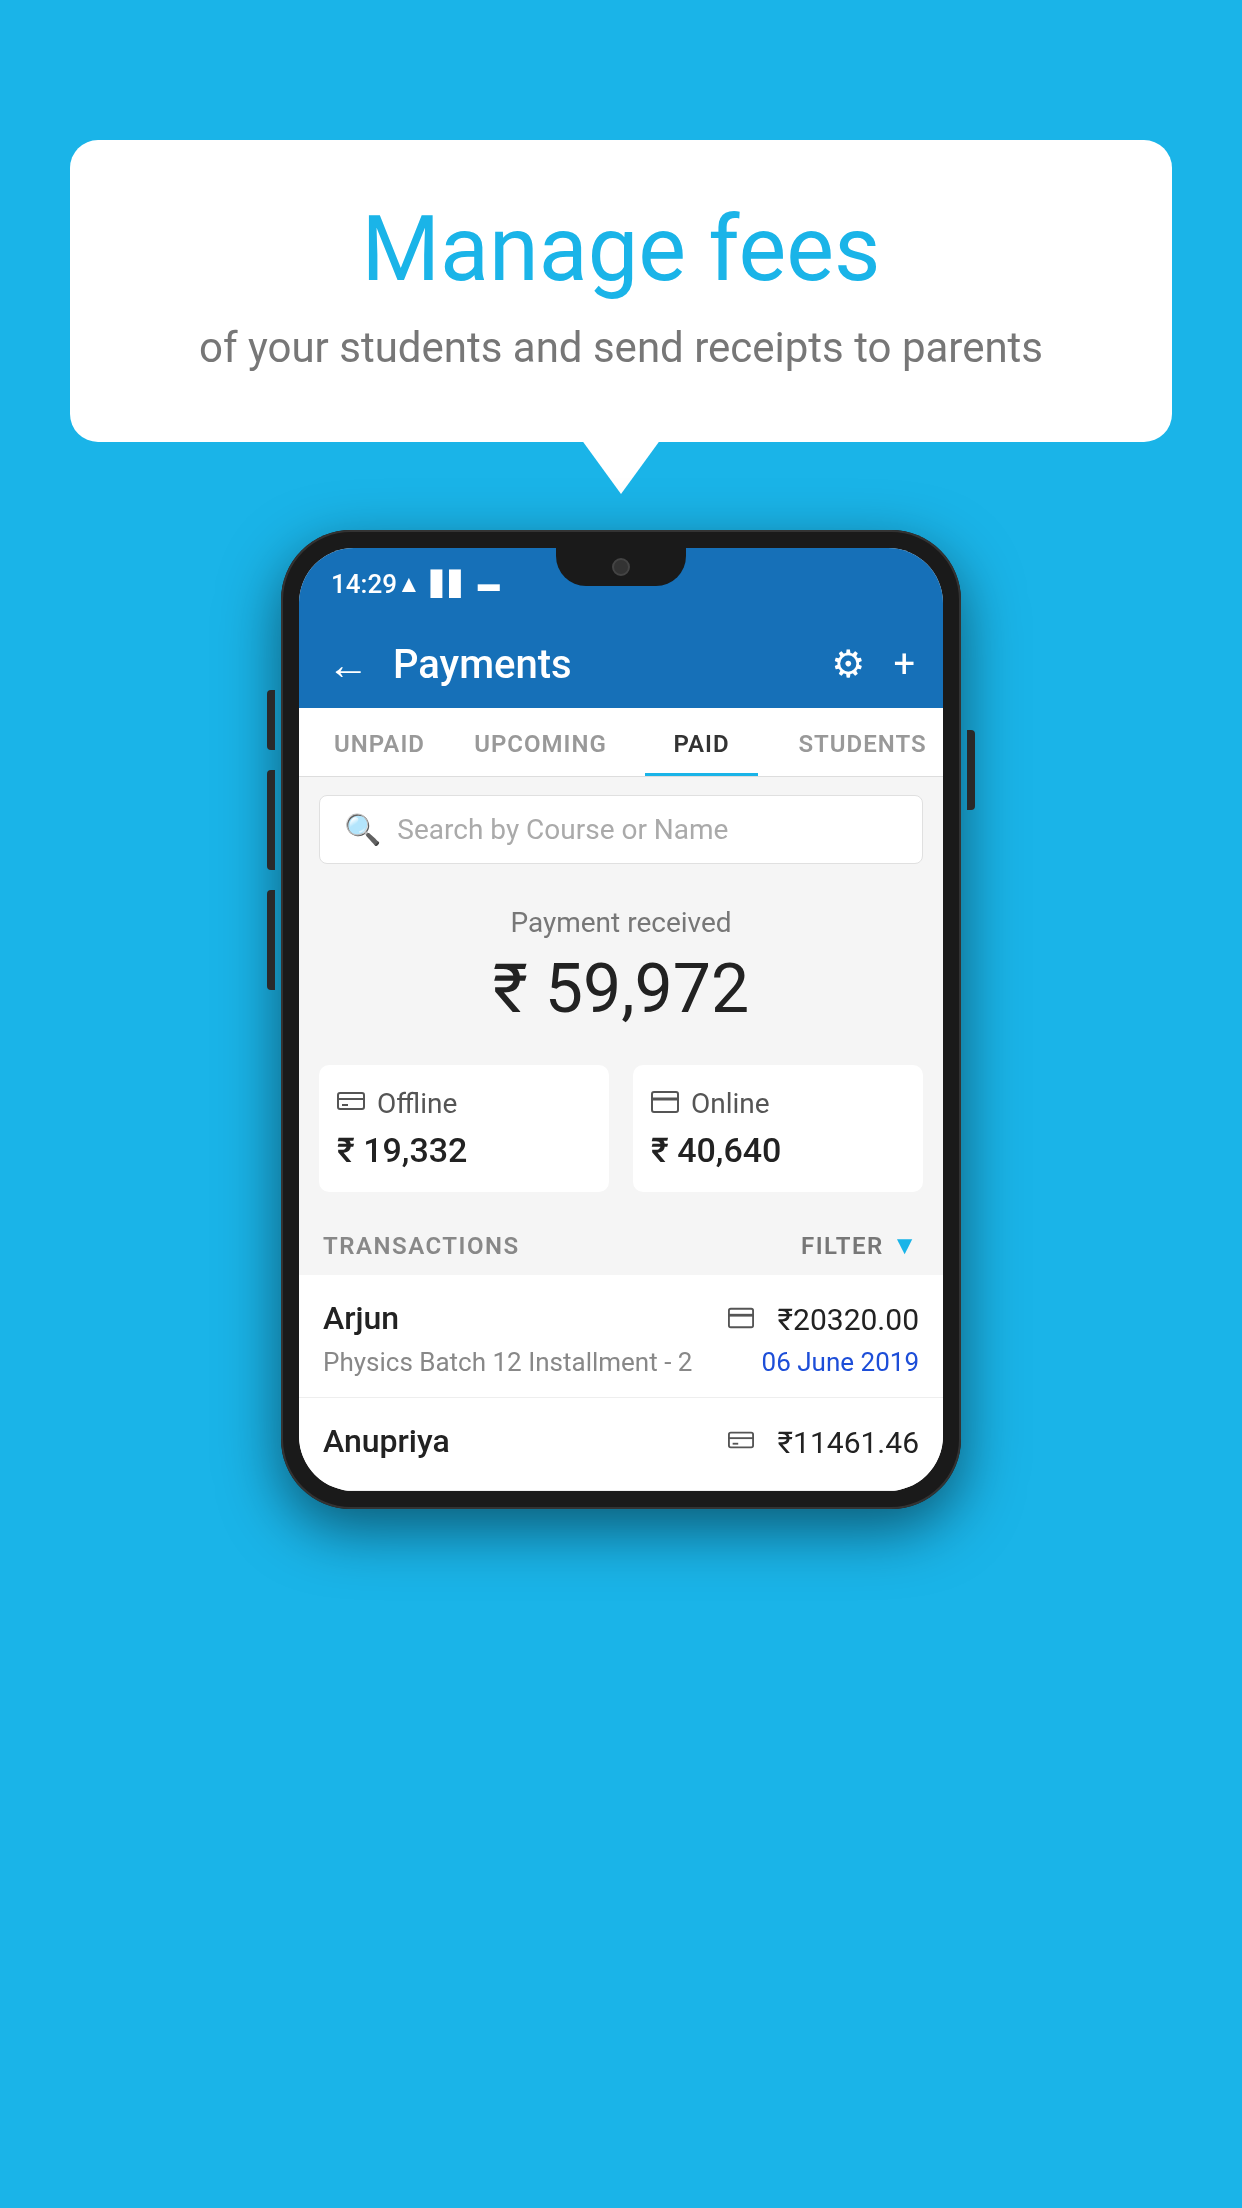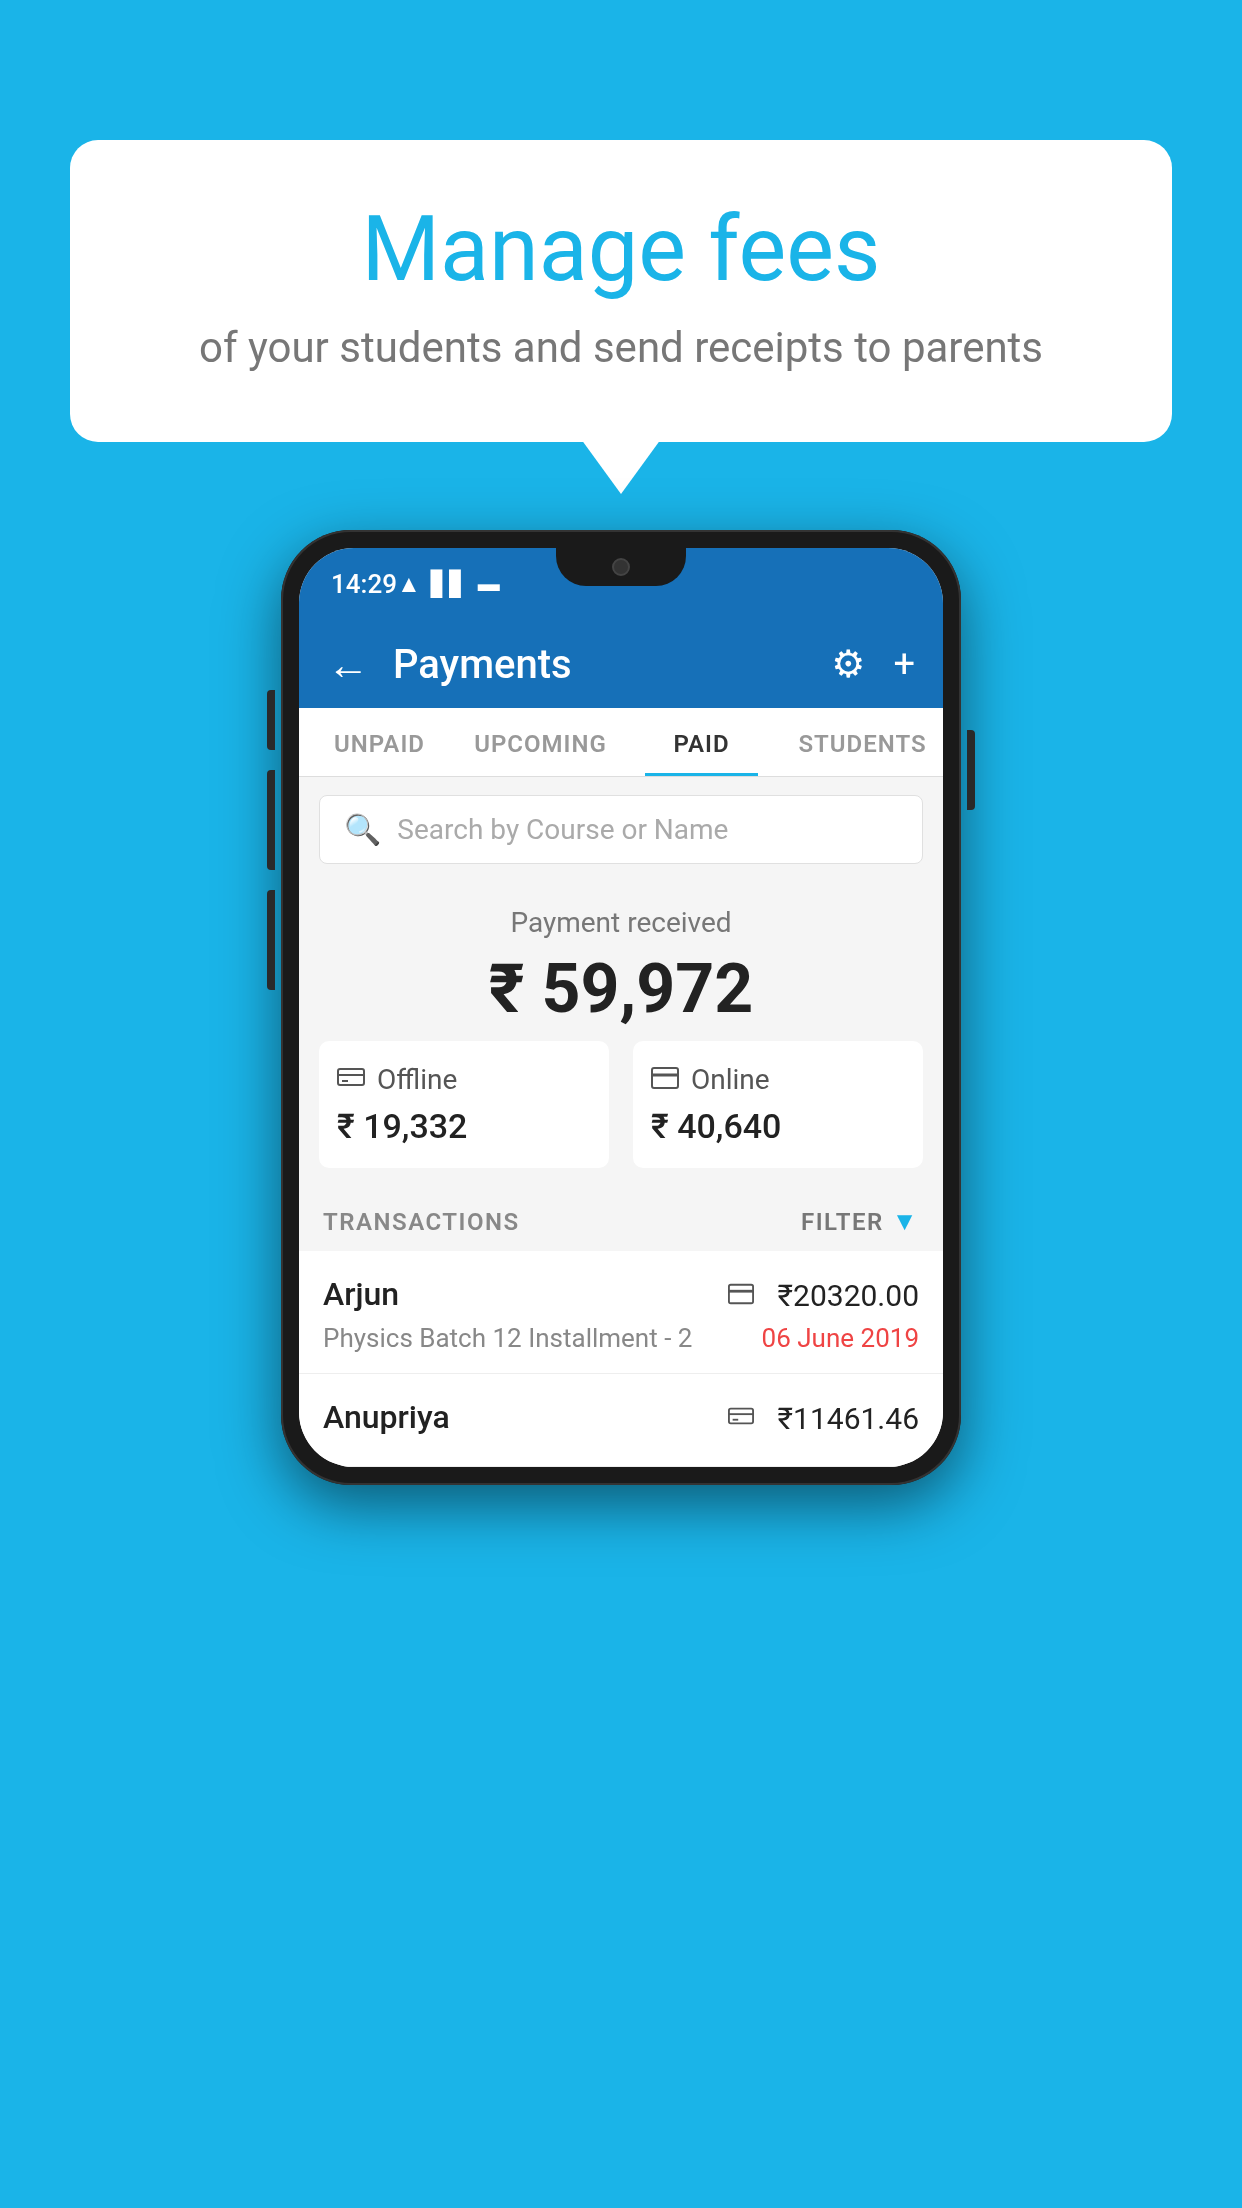"₹ 59,972" .payment-amount { font-weight: 700 -> 400; margin-bottom: 12px -> 36px }
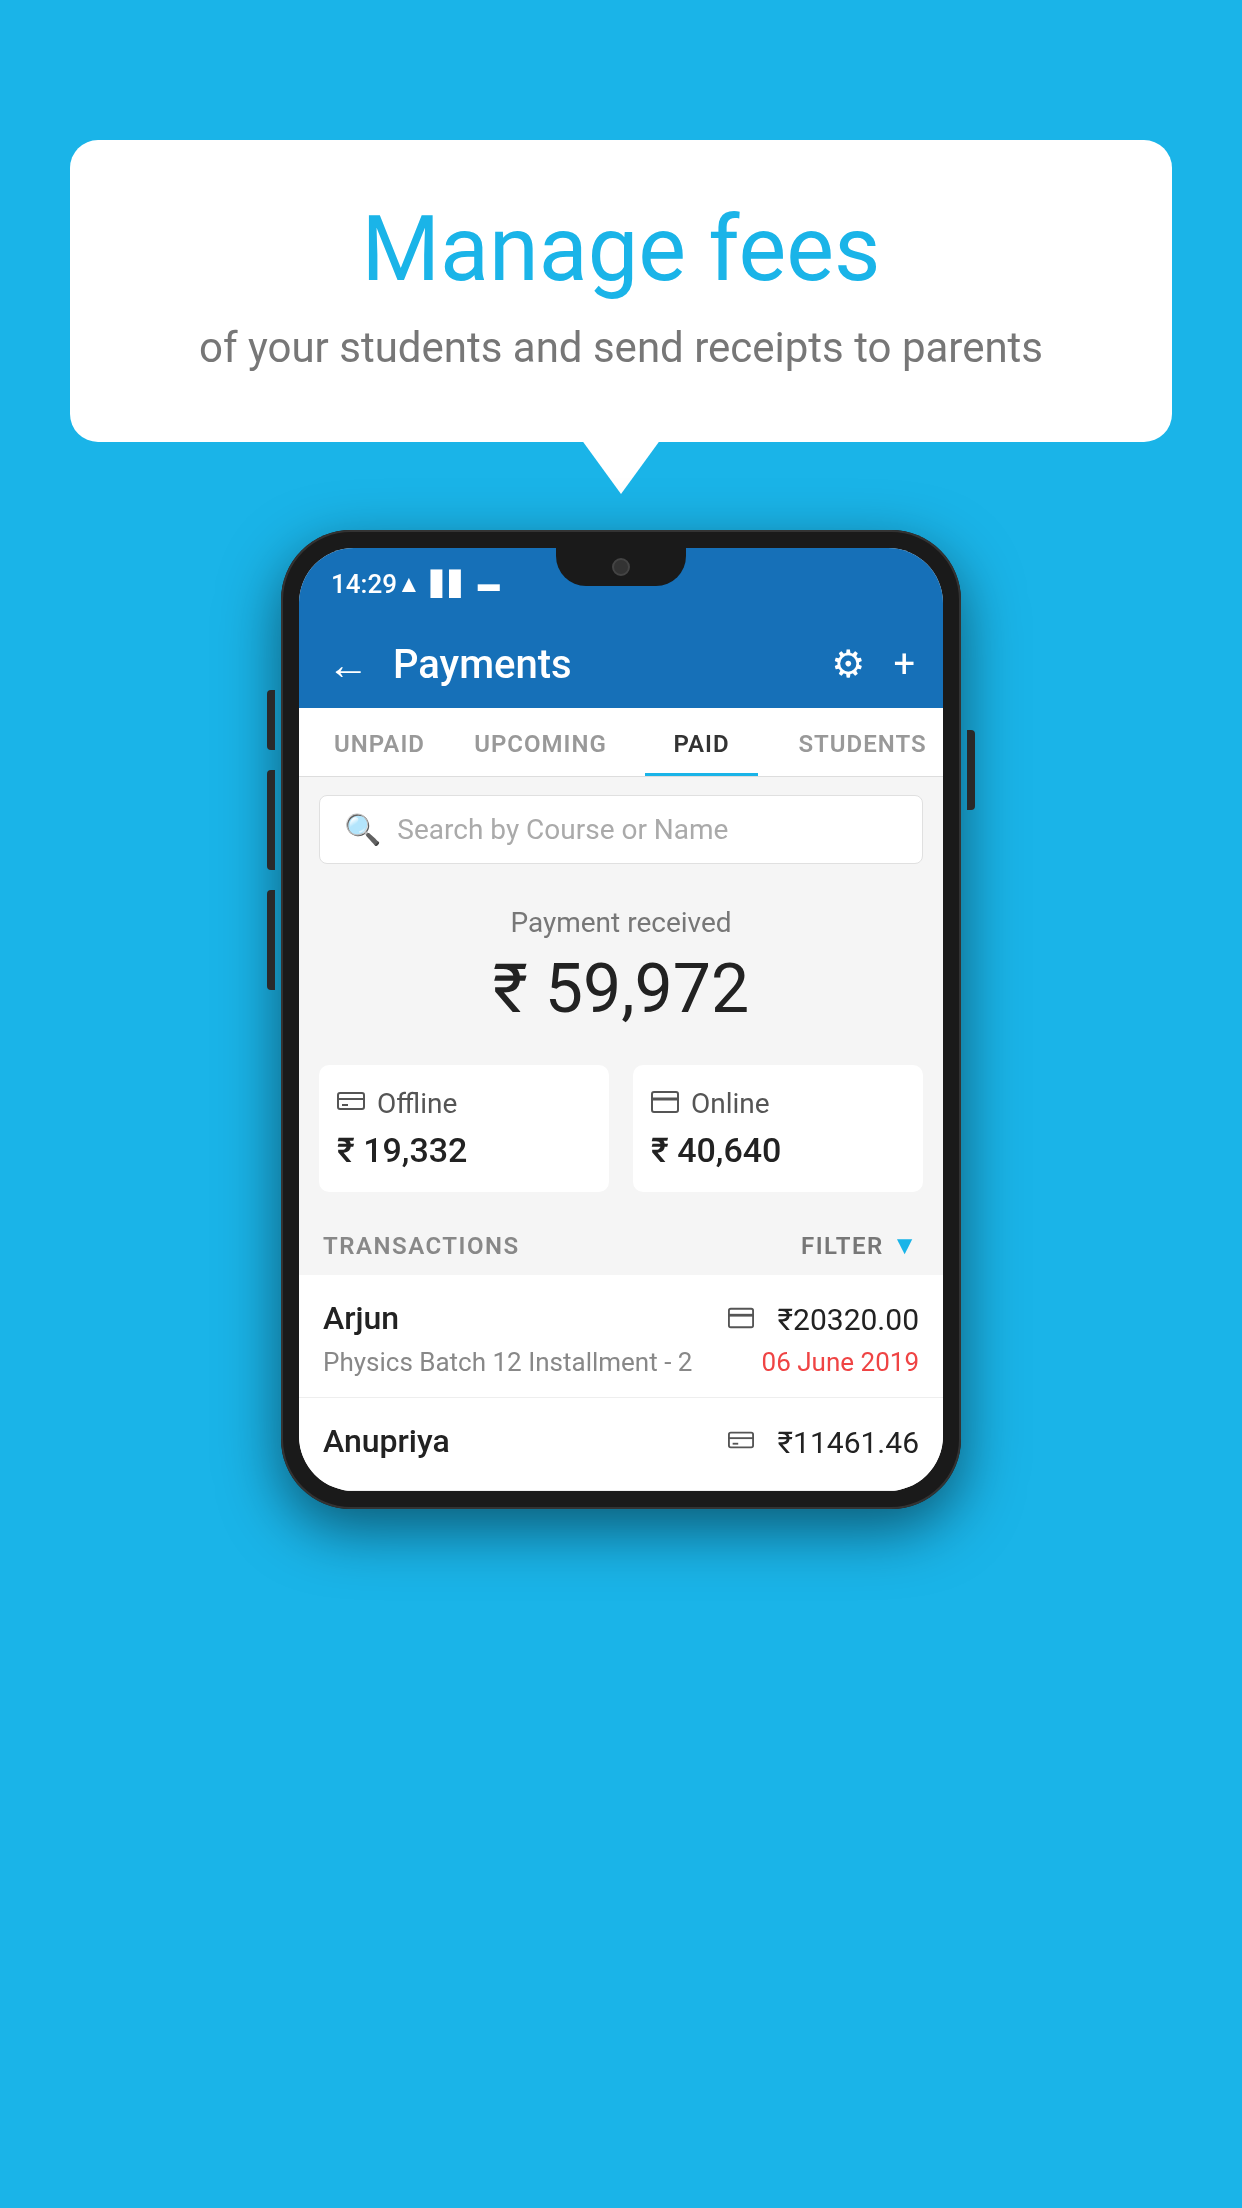"06 June 2019" .transaction-date { color: #ef4444 -> #1d4ed8 }
